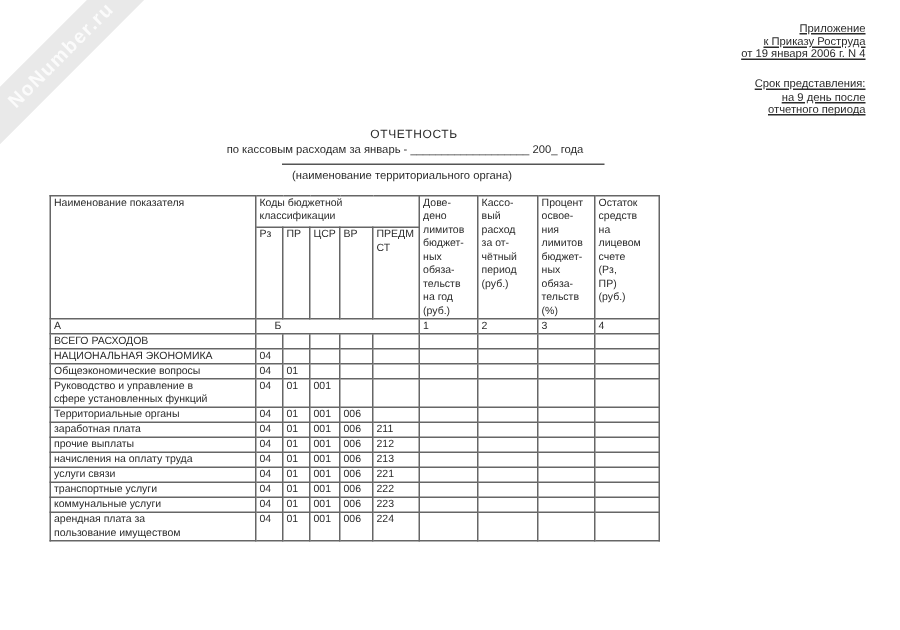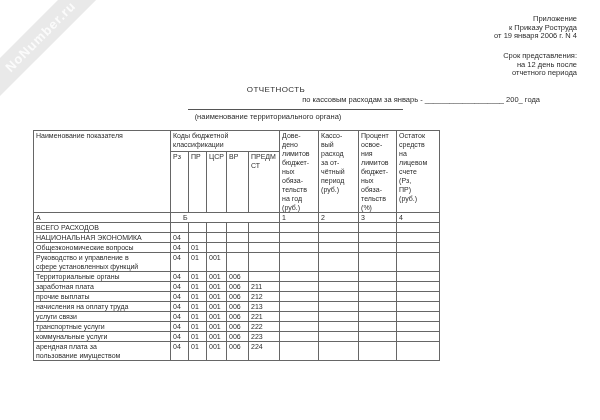"Приложение" .pre { text-decoration: none -> underline }
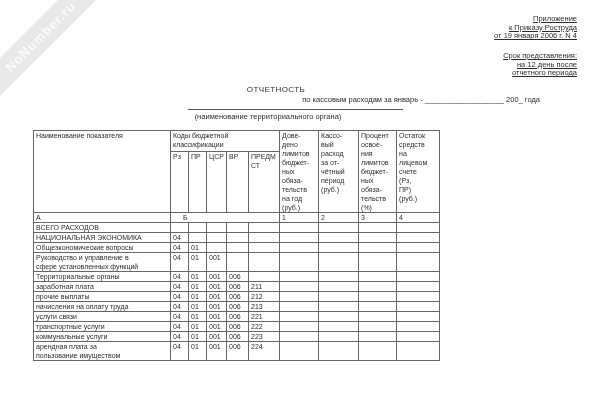"Срок представления:" div.corner-note { text: 12 -> 9 }
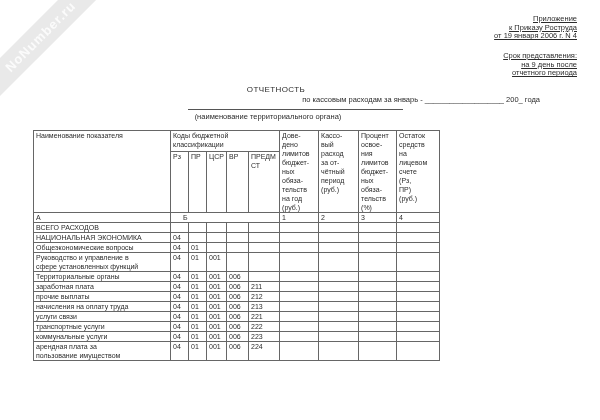"по кассовым расходам за январь" .report-subtitle { text-align: right -> center }
